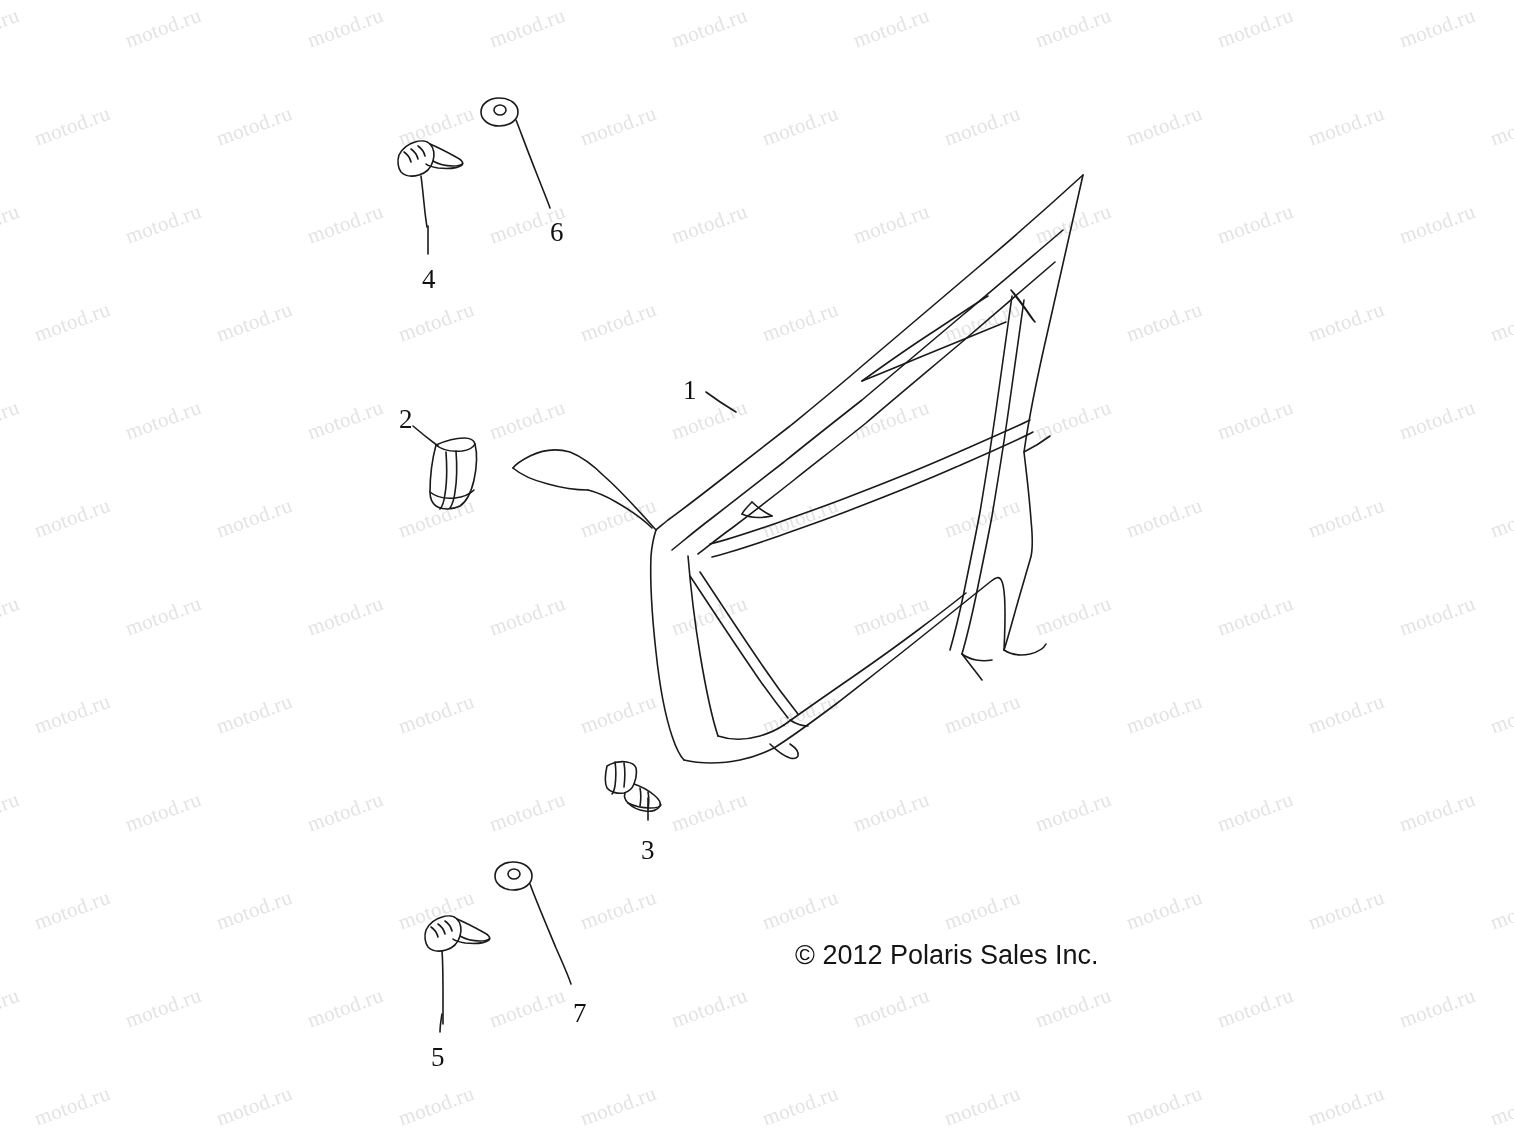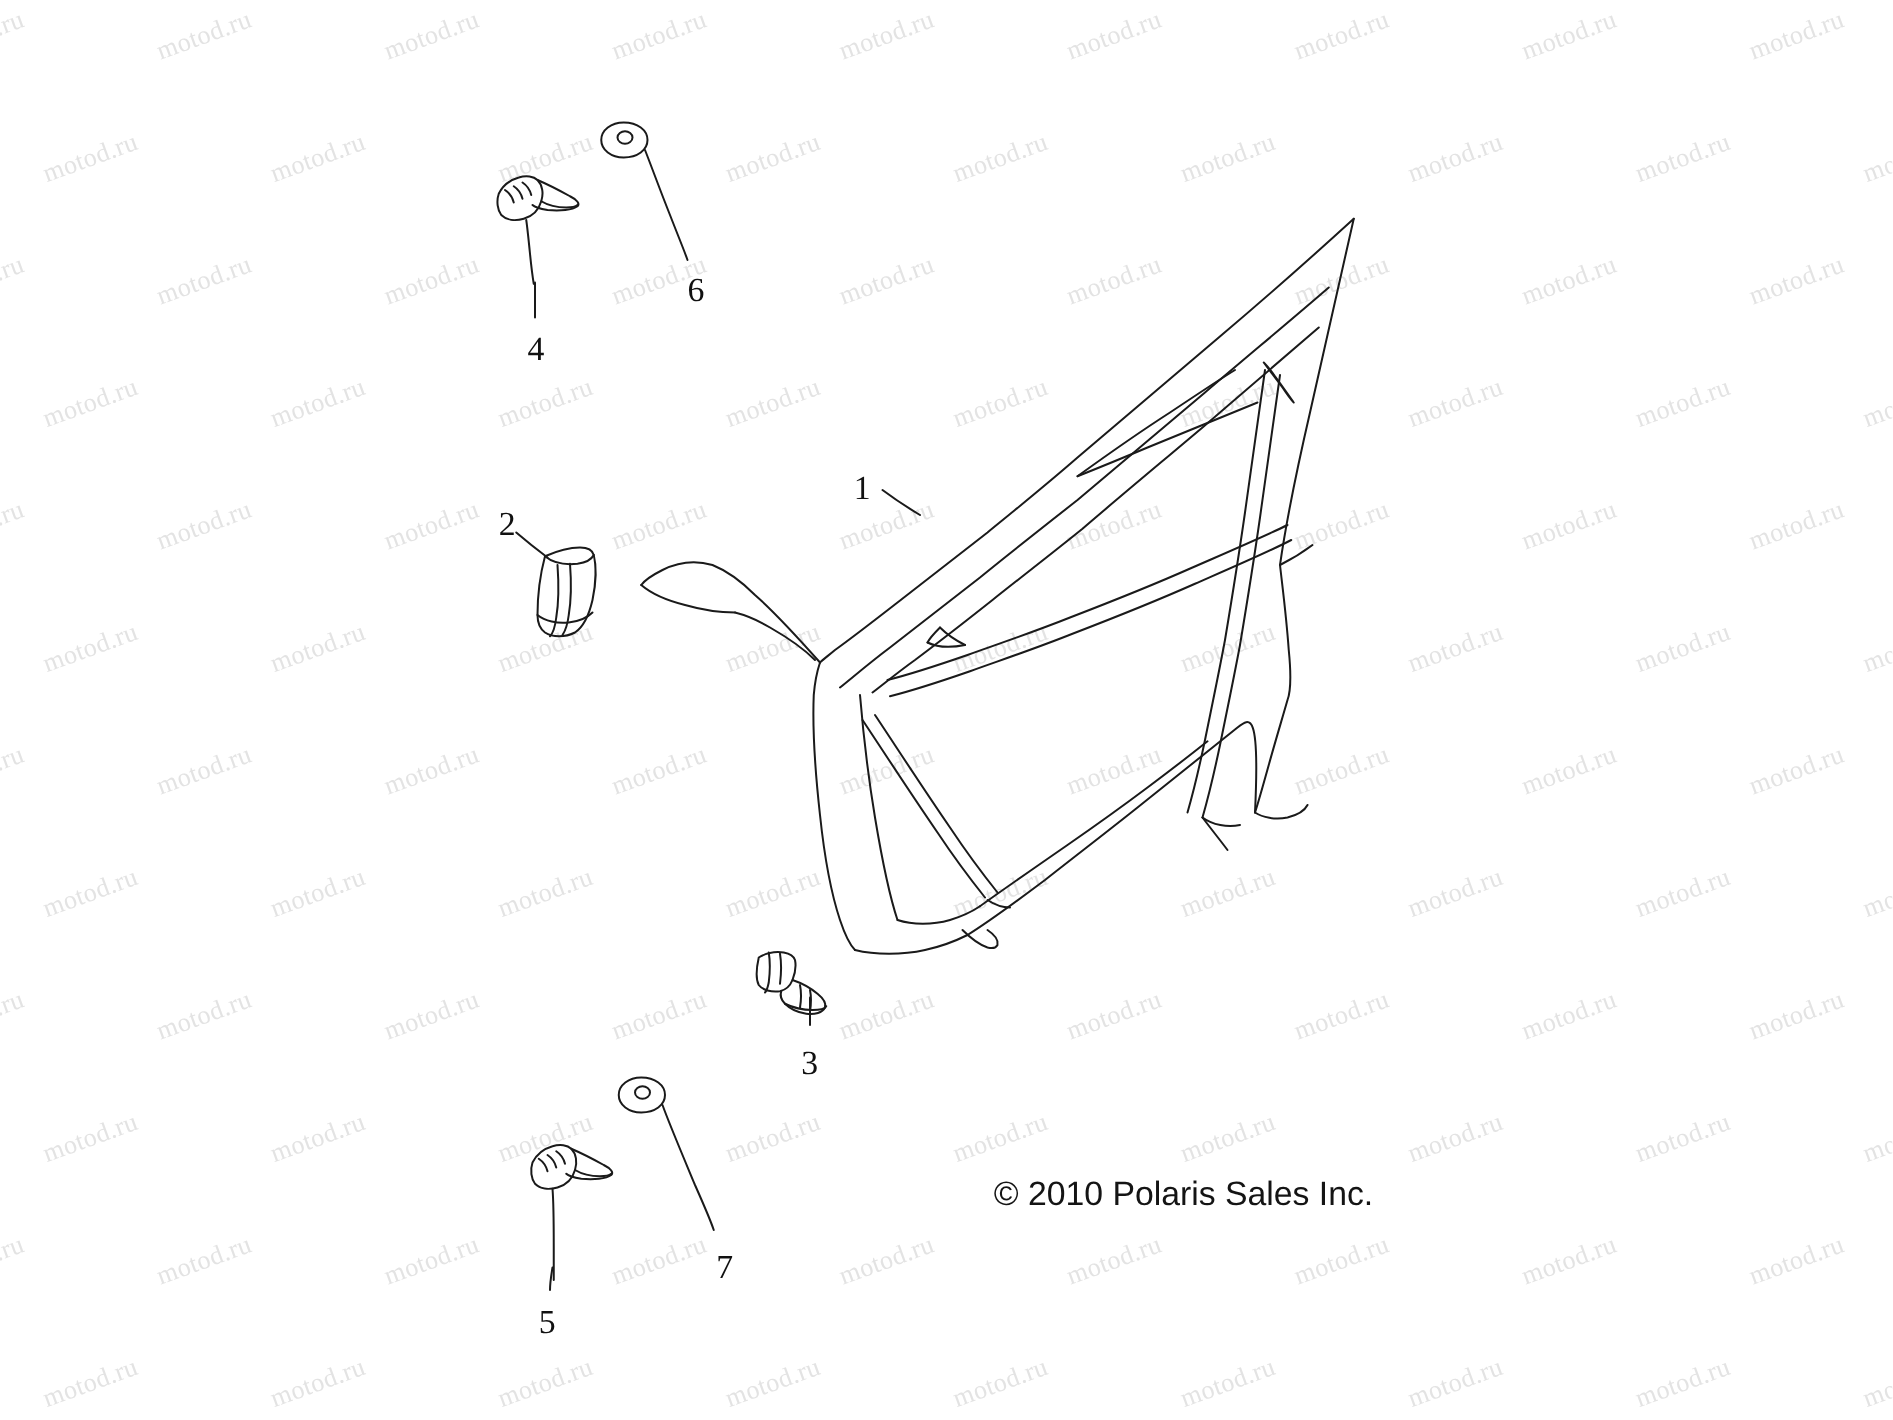"© 2010 Polaris Sales Inc." div { text: 2010 -> 2012 }
